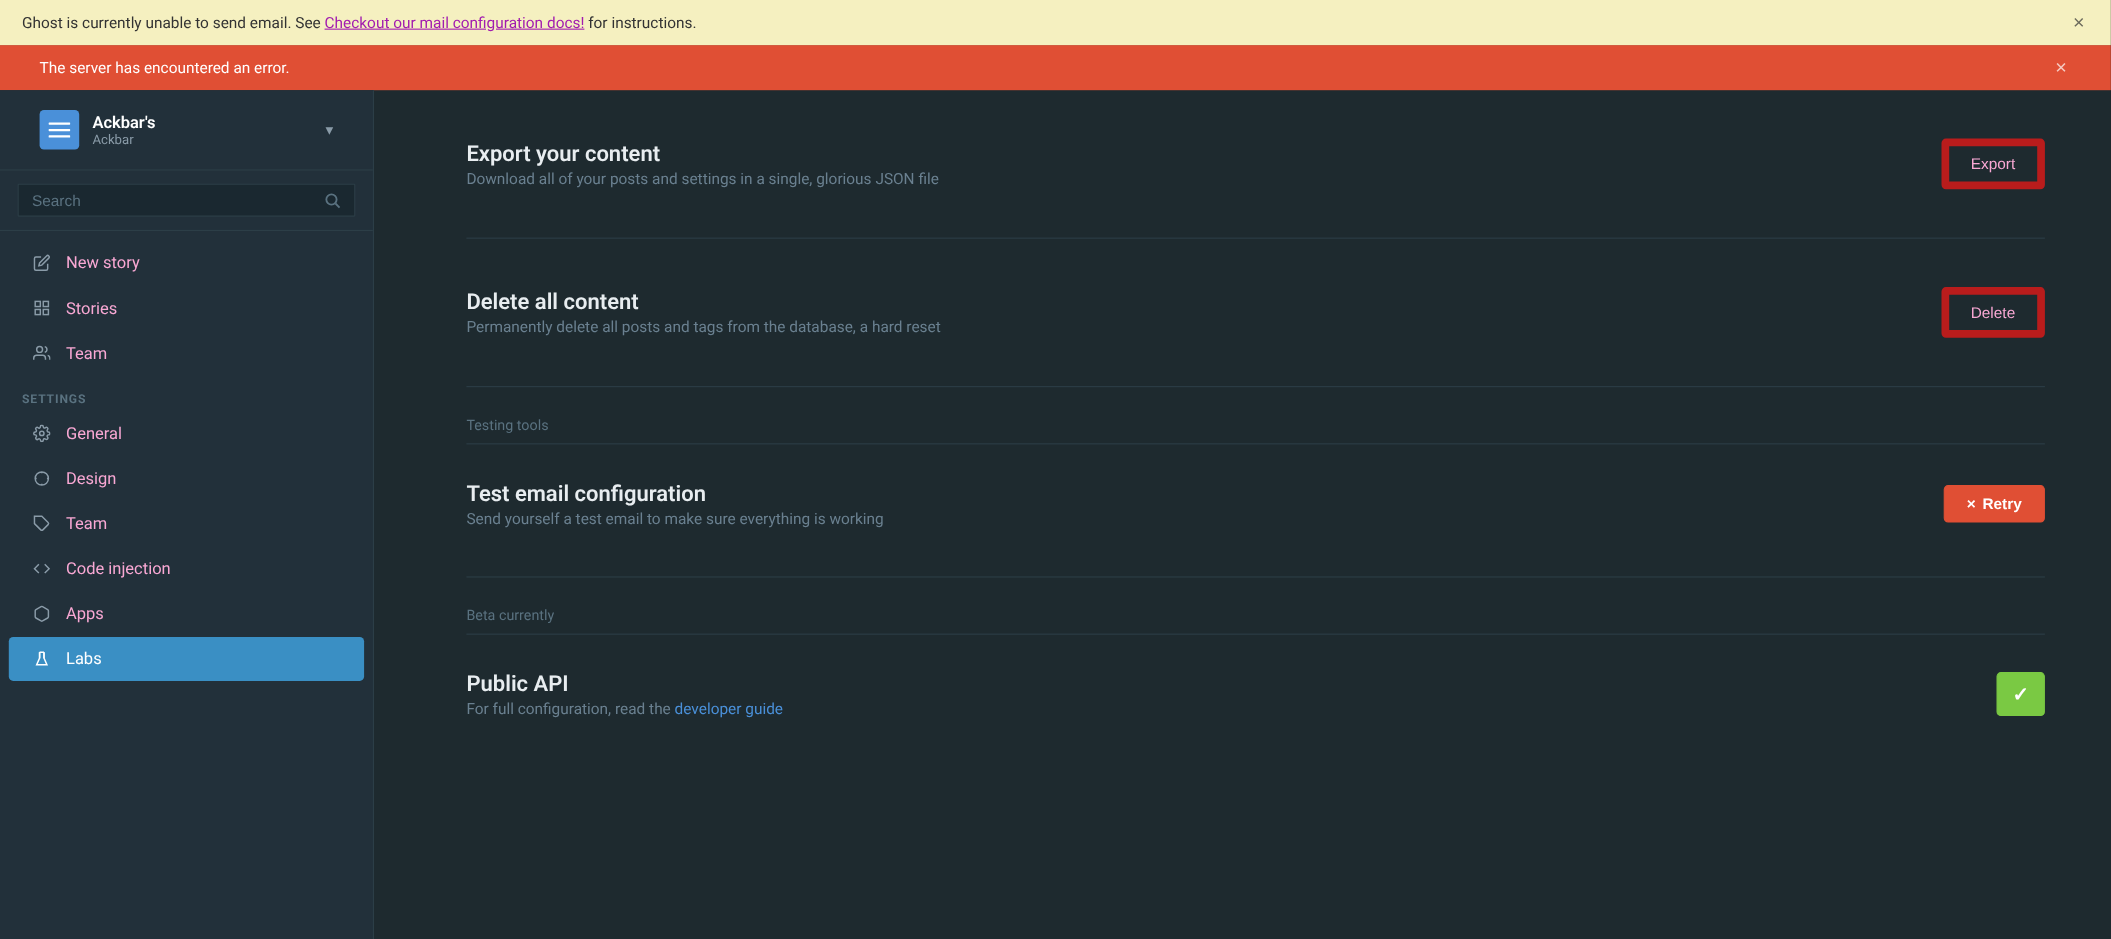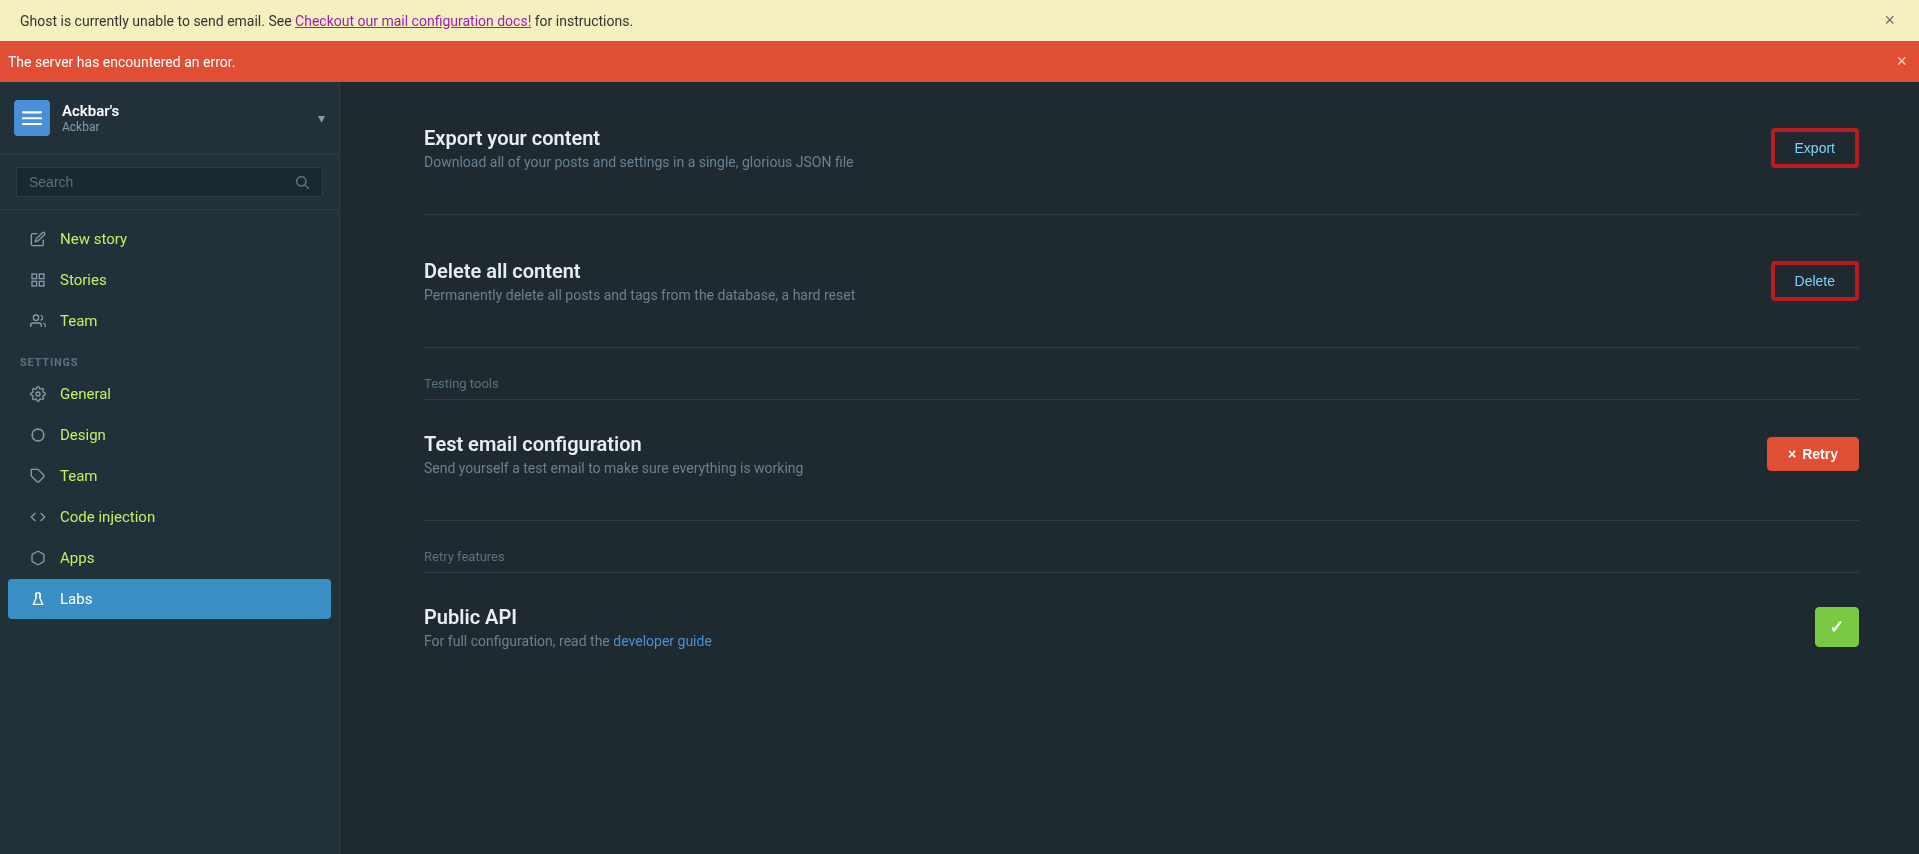"The server has encountered an" .banner-red { padding: 10px 8px -> 10px 36px }
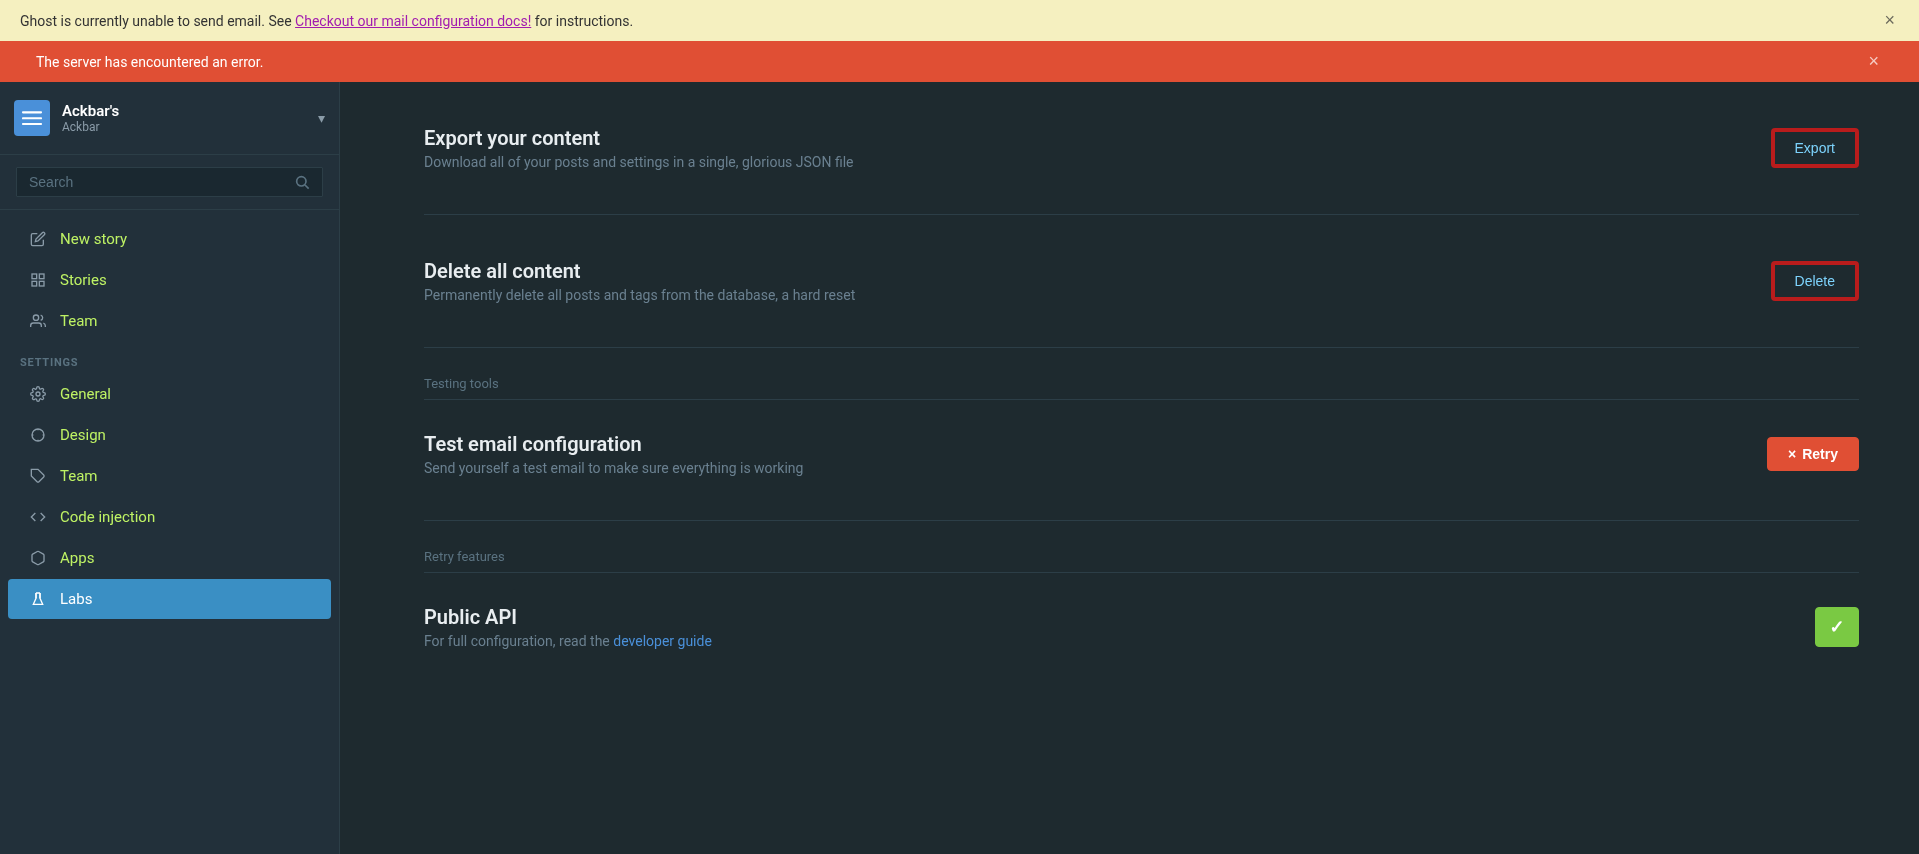"Ackbar's" .sidebar-header { padding: 18px 14px -> 18px 36px }
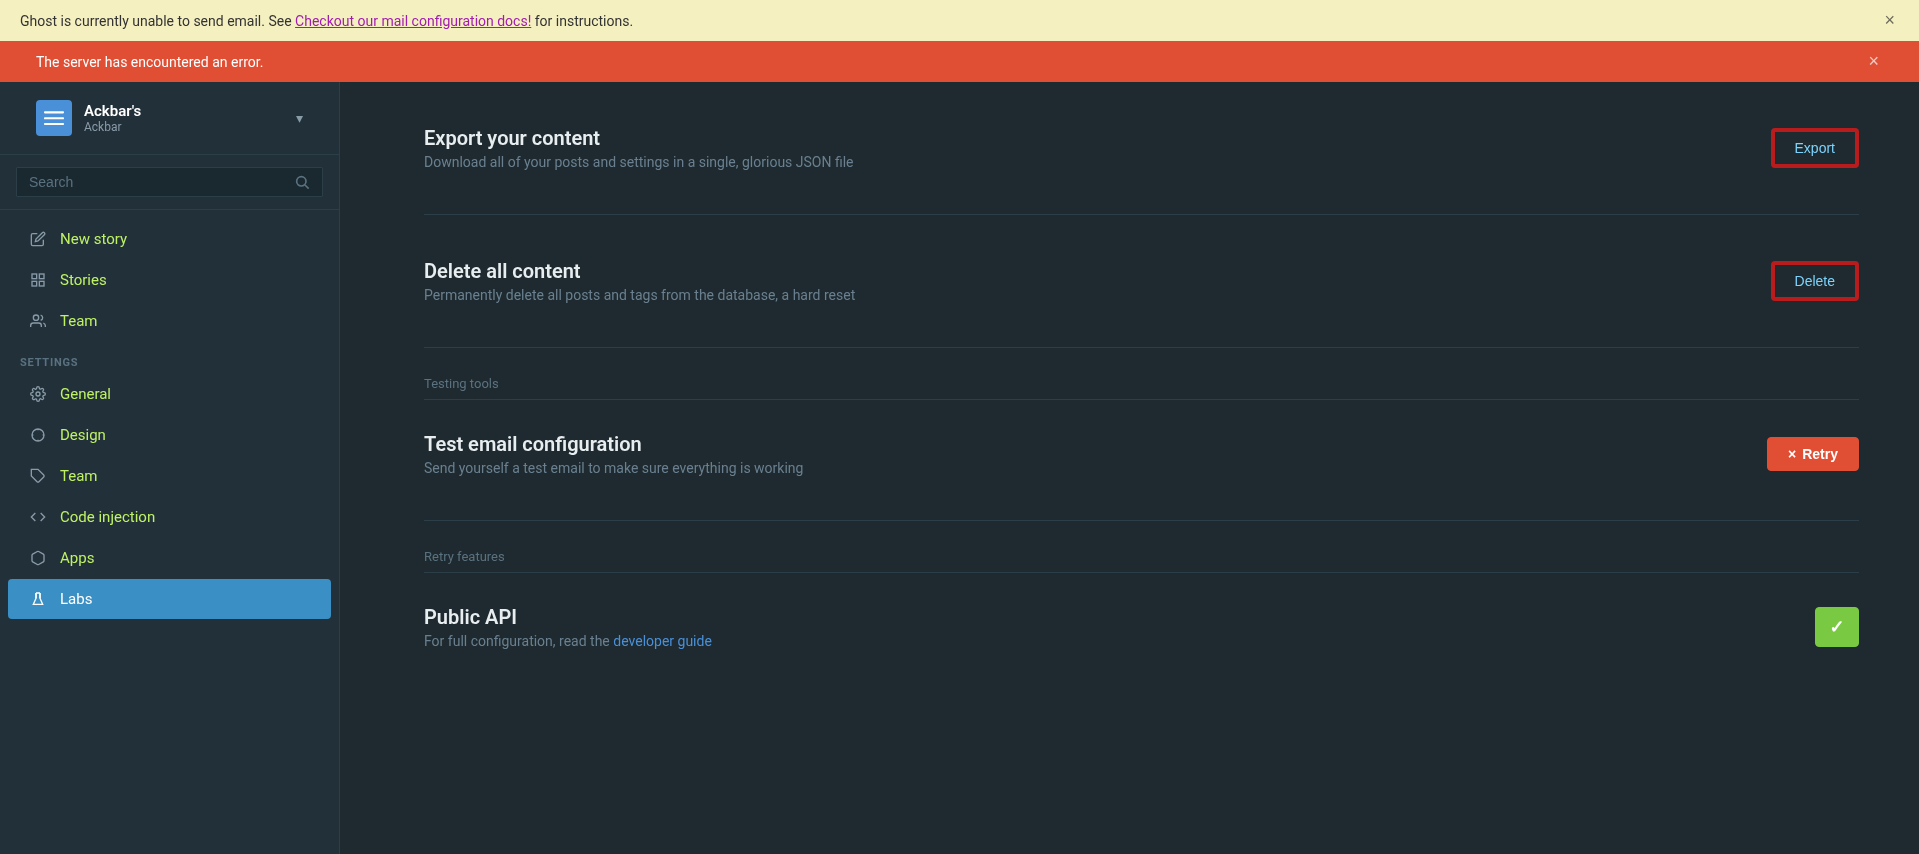"Export" .btn-outline { border: 4px solid #b91c1c -> 7px solid #b91c1c; color: #7dd3fc -> #f9a8d4 }
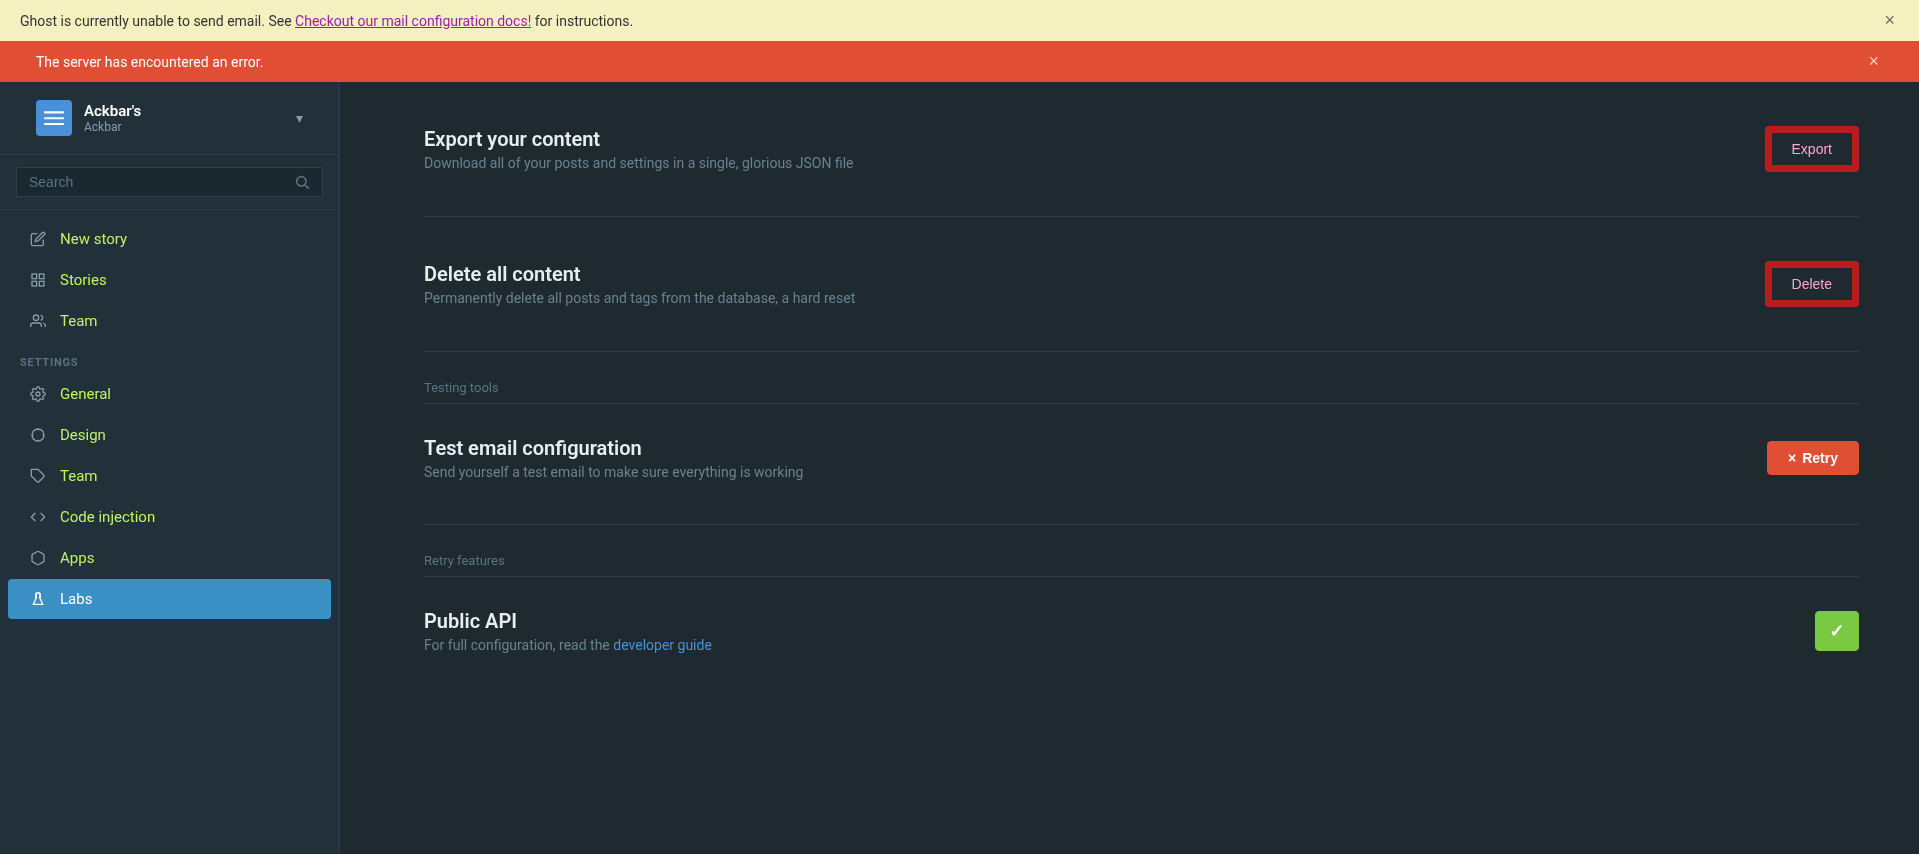"New story" .nav-item { color: #bef264 -> #f9a8d4 }
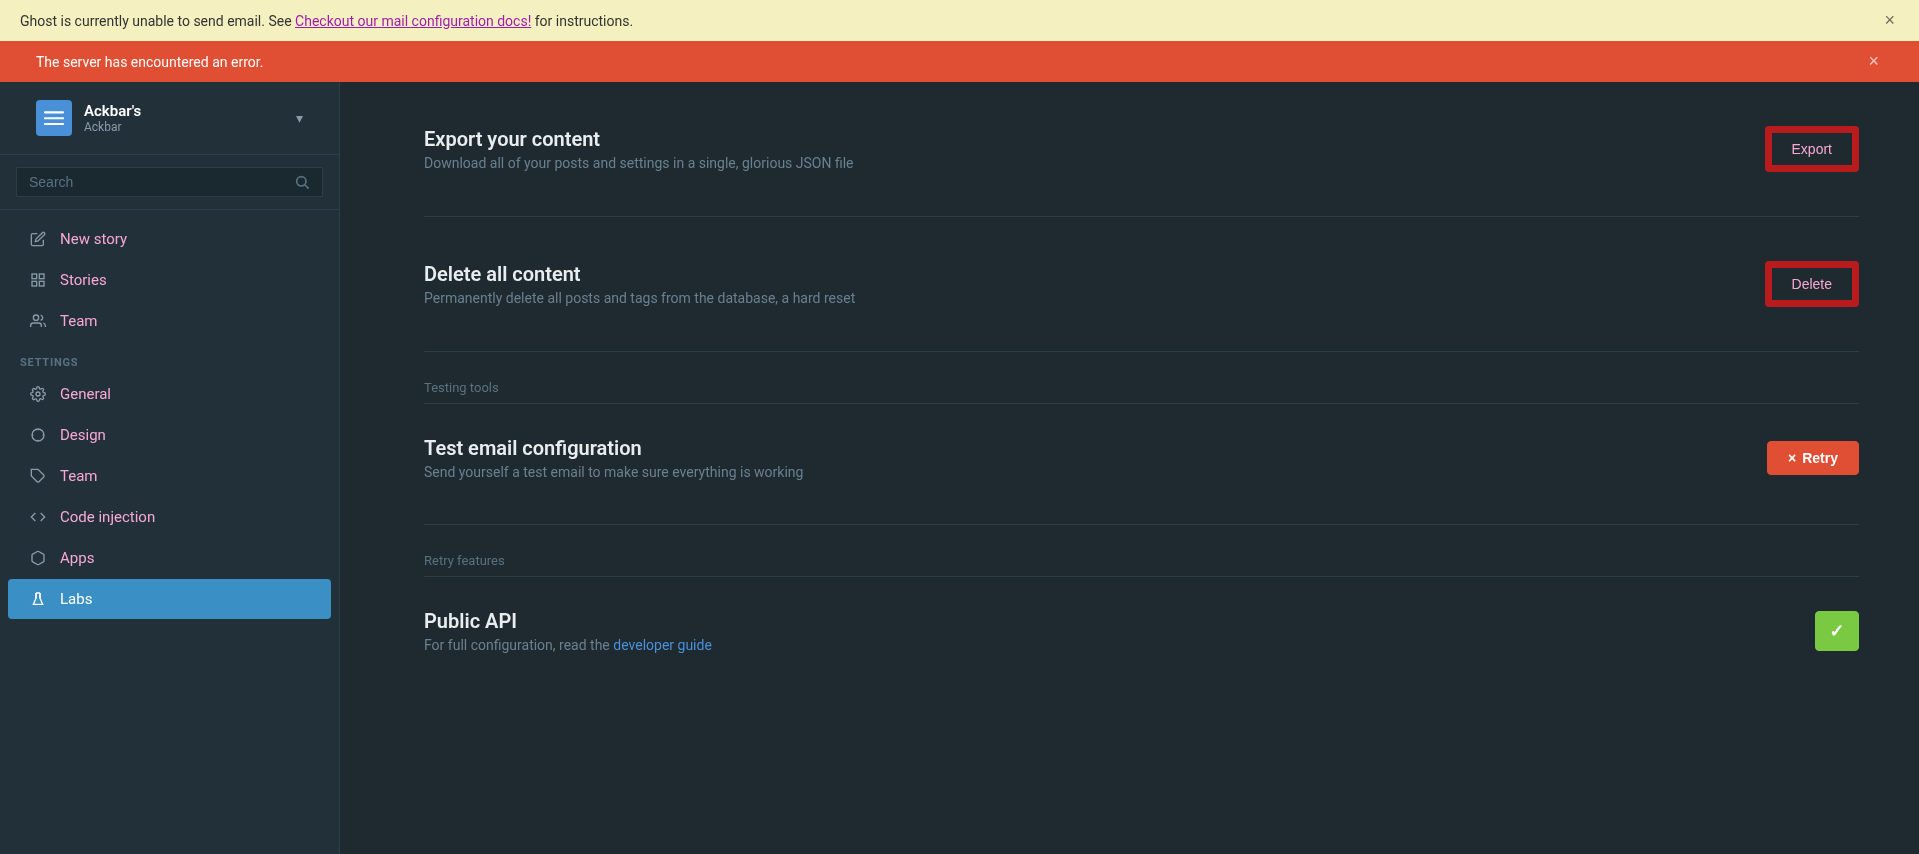"Retry features" div.section-label { text: Retry features -> Beta currently }
